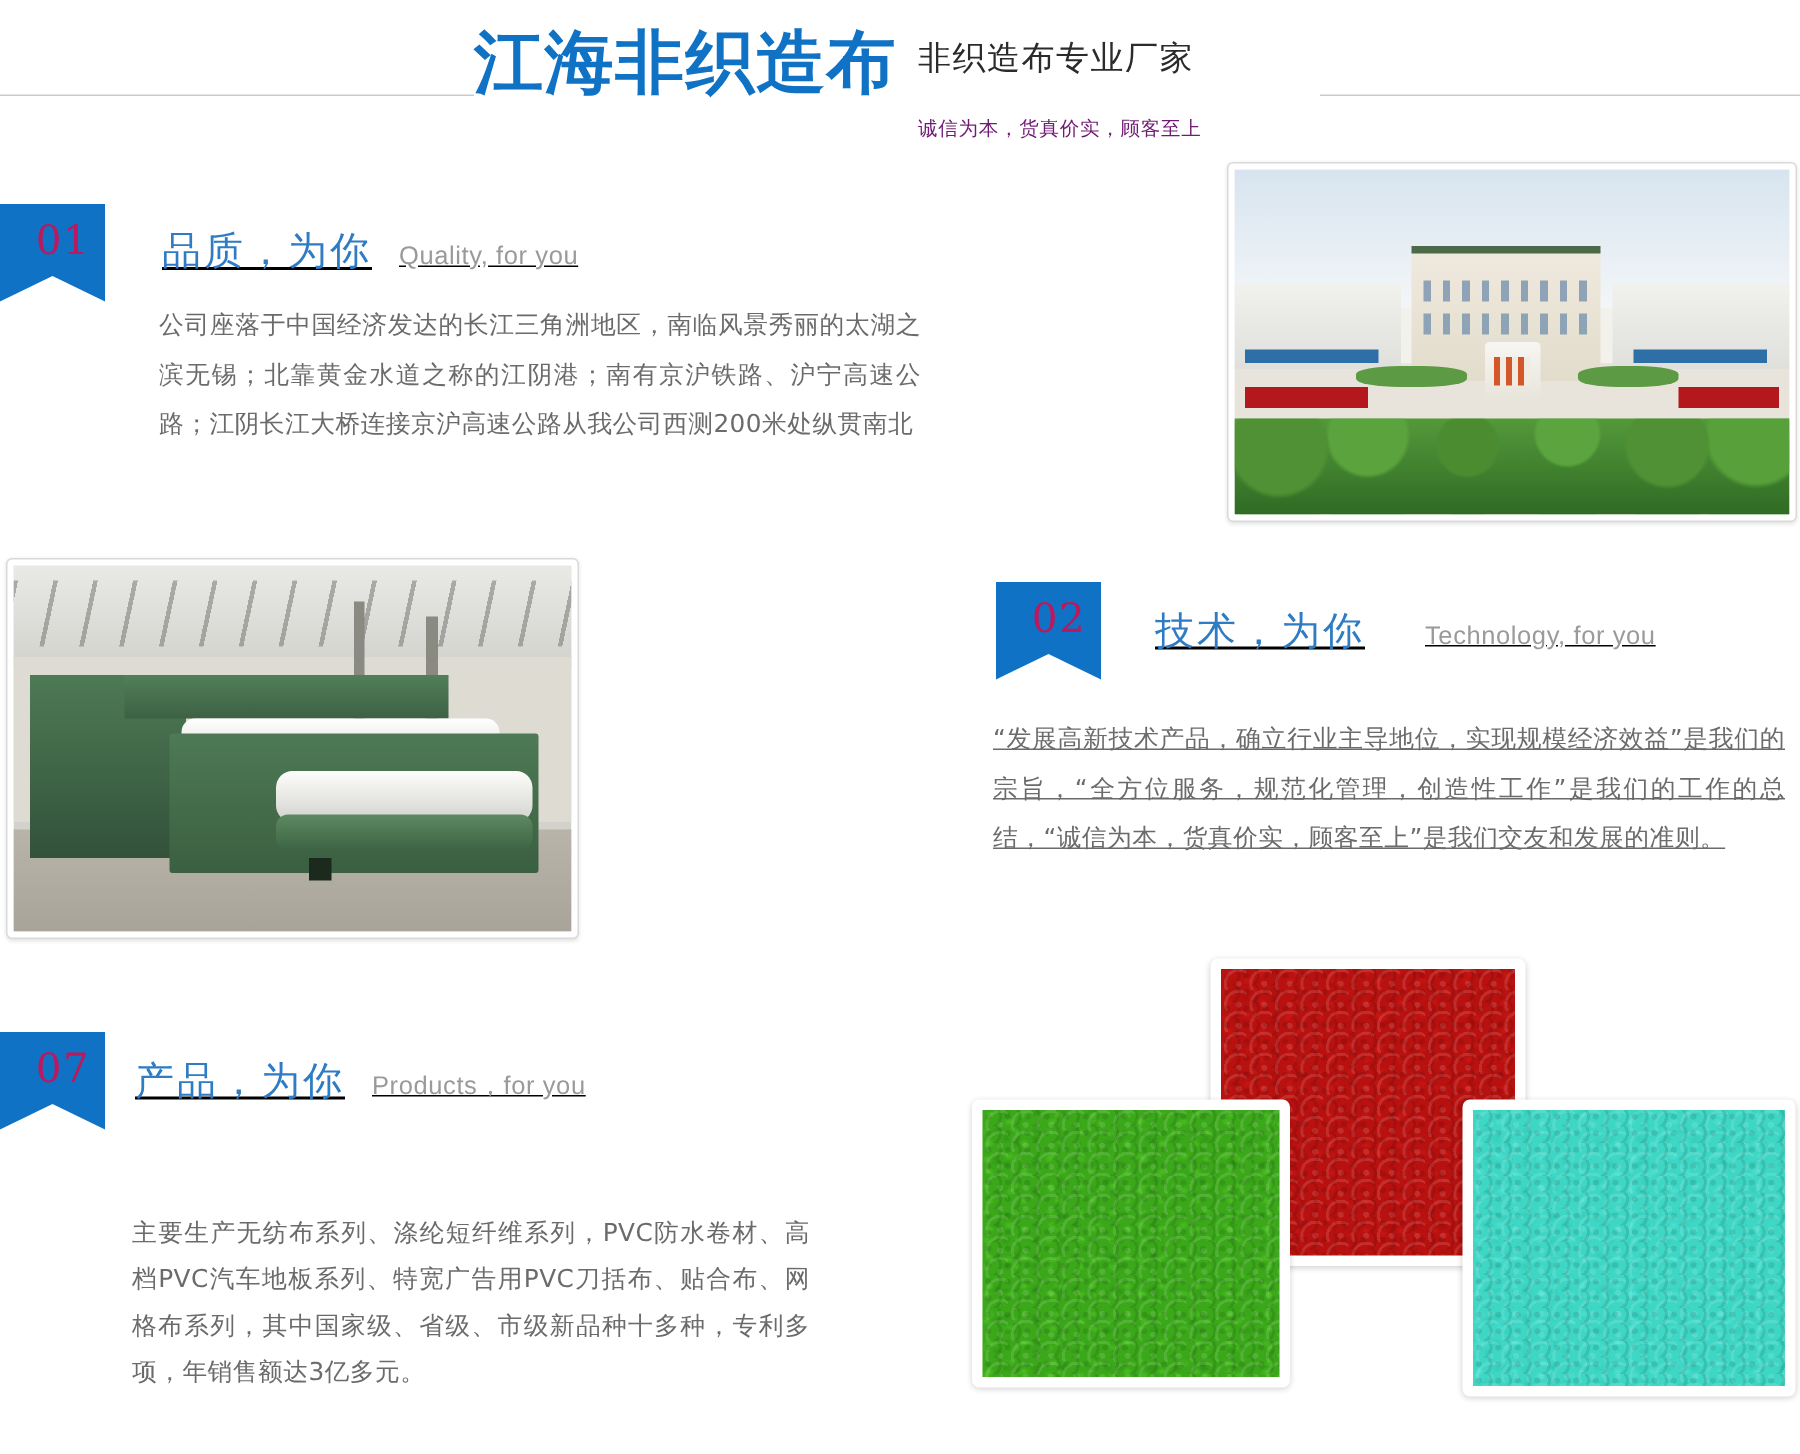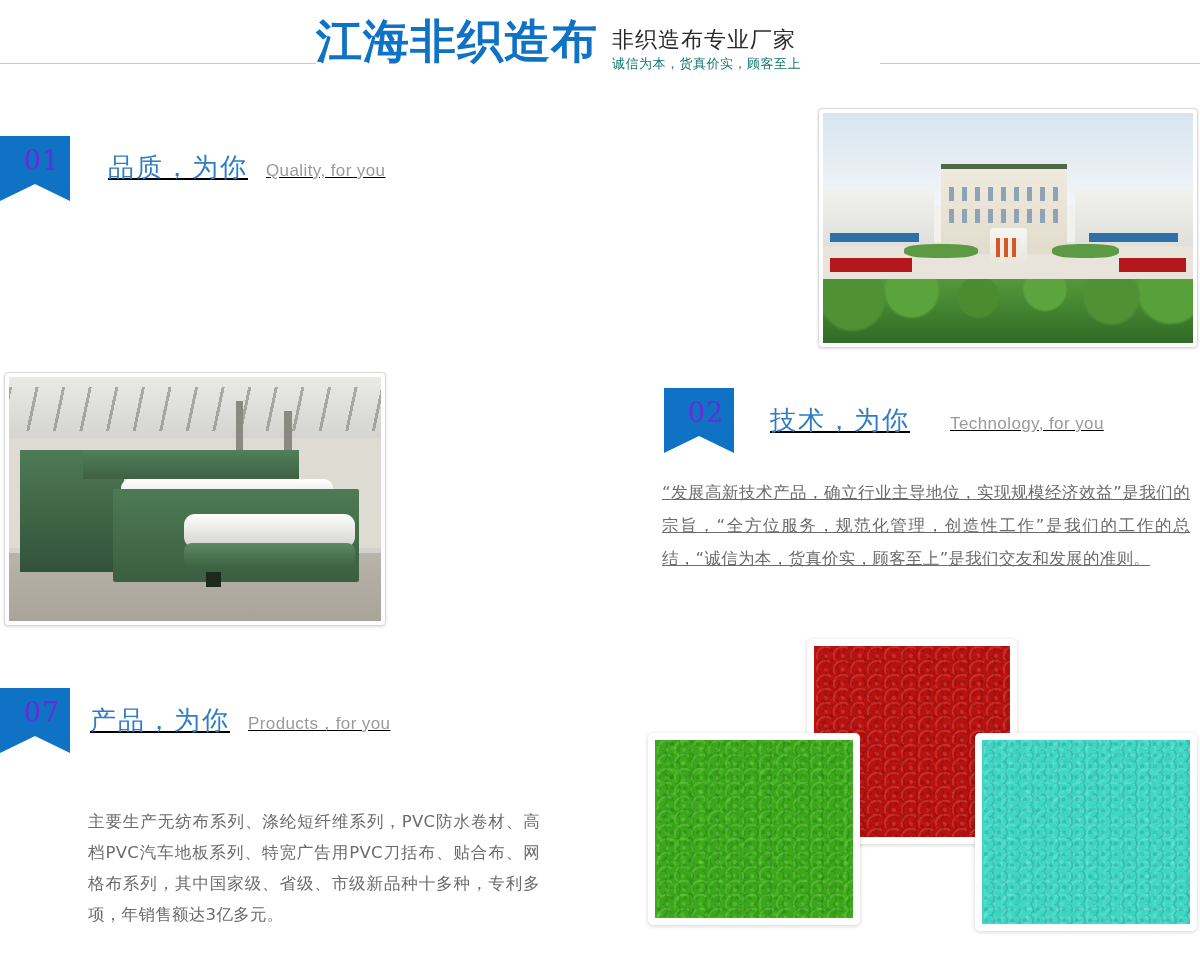"诚信为本，货真价实，顾客至上" .logo-sub2 { color: #0f766e -> #701a75; font-family: Liberation Mono, monospace -> Liberation Sans, sans-serif; margin-top: none -> 21px }
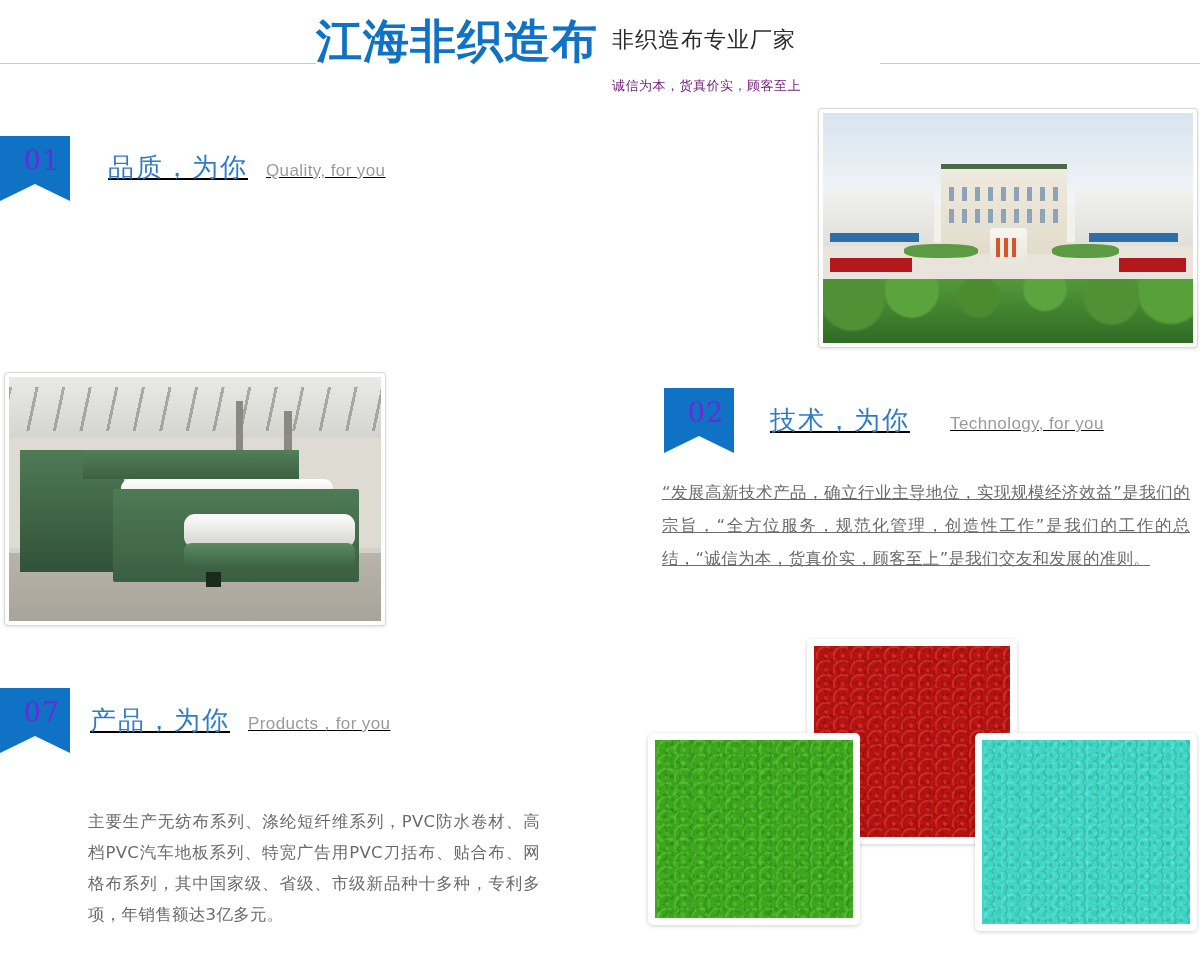"01" .badge .num { color: #6d28d9 -> #be185d }
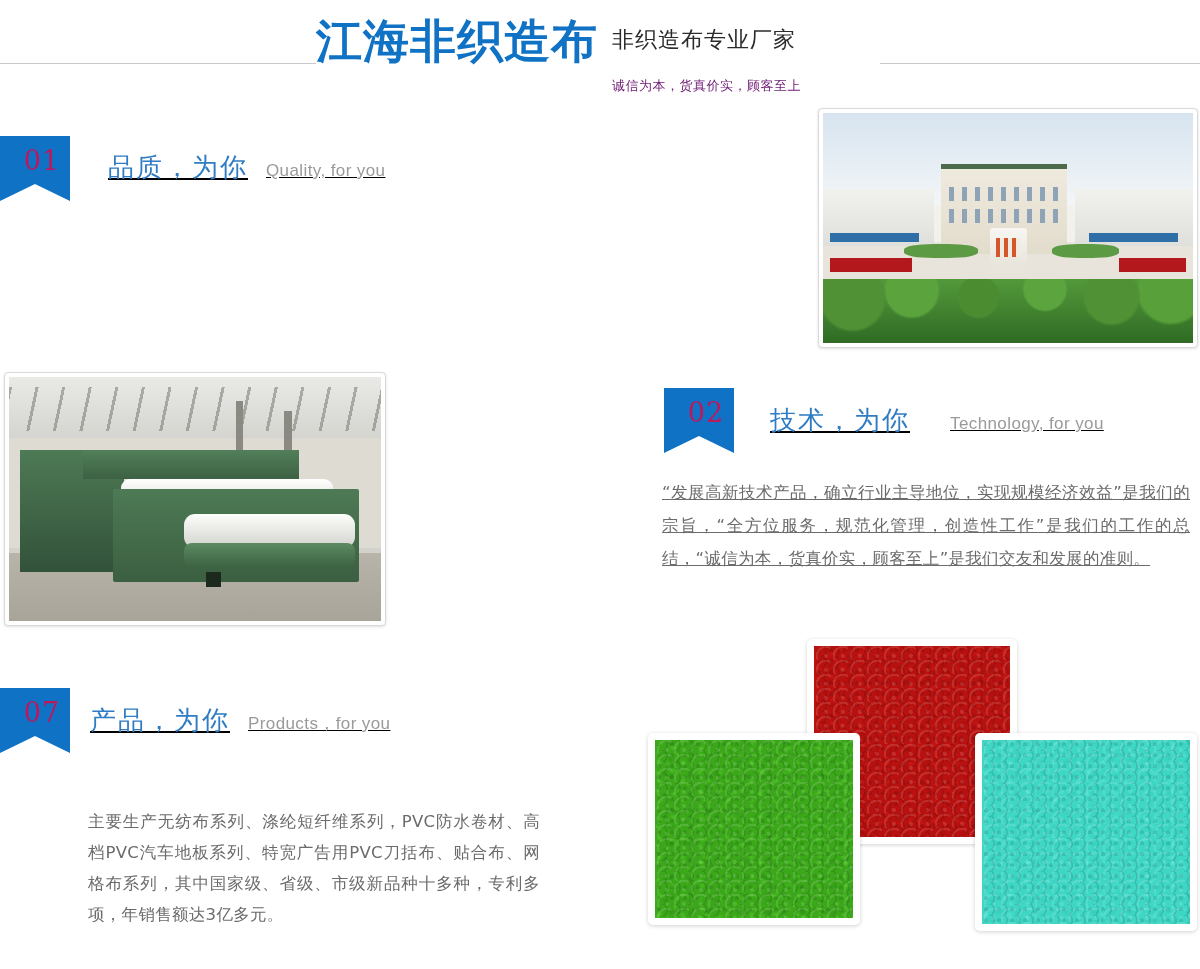"公司座落于中国经济发达的长江三角洲地区，南临风景秀丽的太湖之滨无锡；北靠黄金水道" div.para { html: none -> <div>公司座落于中国经济发达的长江三角洲地区，南临风景秀丽的太湖之滨无锡；北靠黄金水道之称的江阴港；南有京沪铁路、沪宁高速公路；江阴长江大桥连接京沪高速公路从我公司西测200米处纵贯南北</div> }
